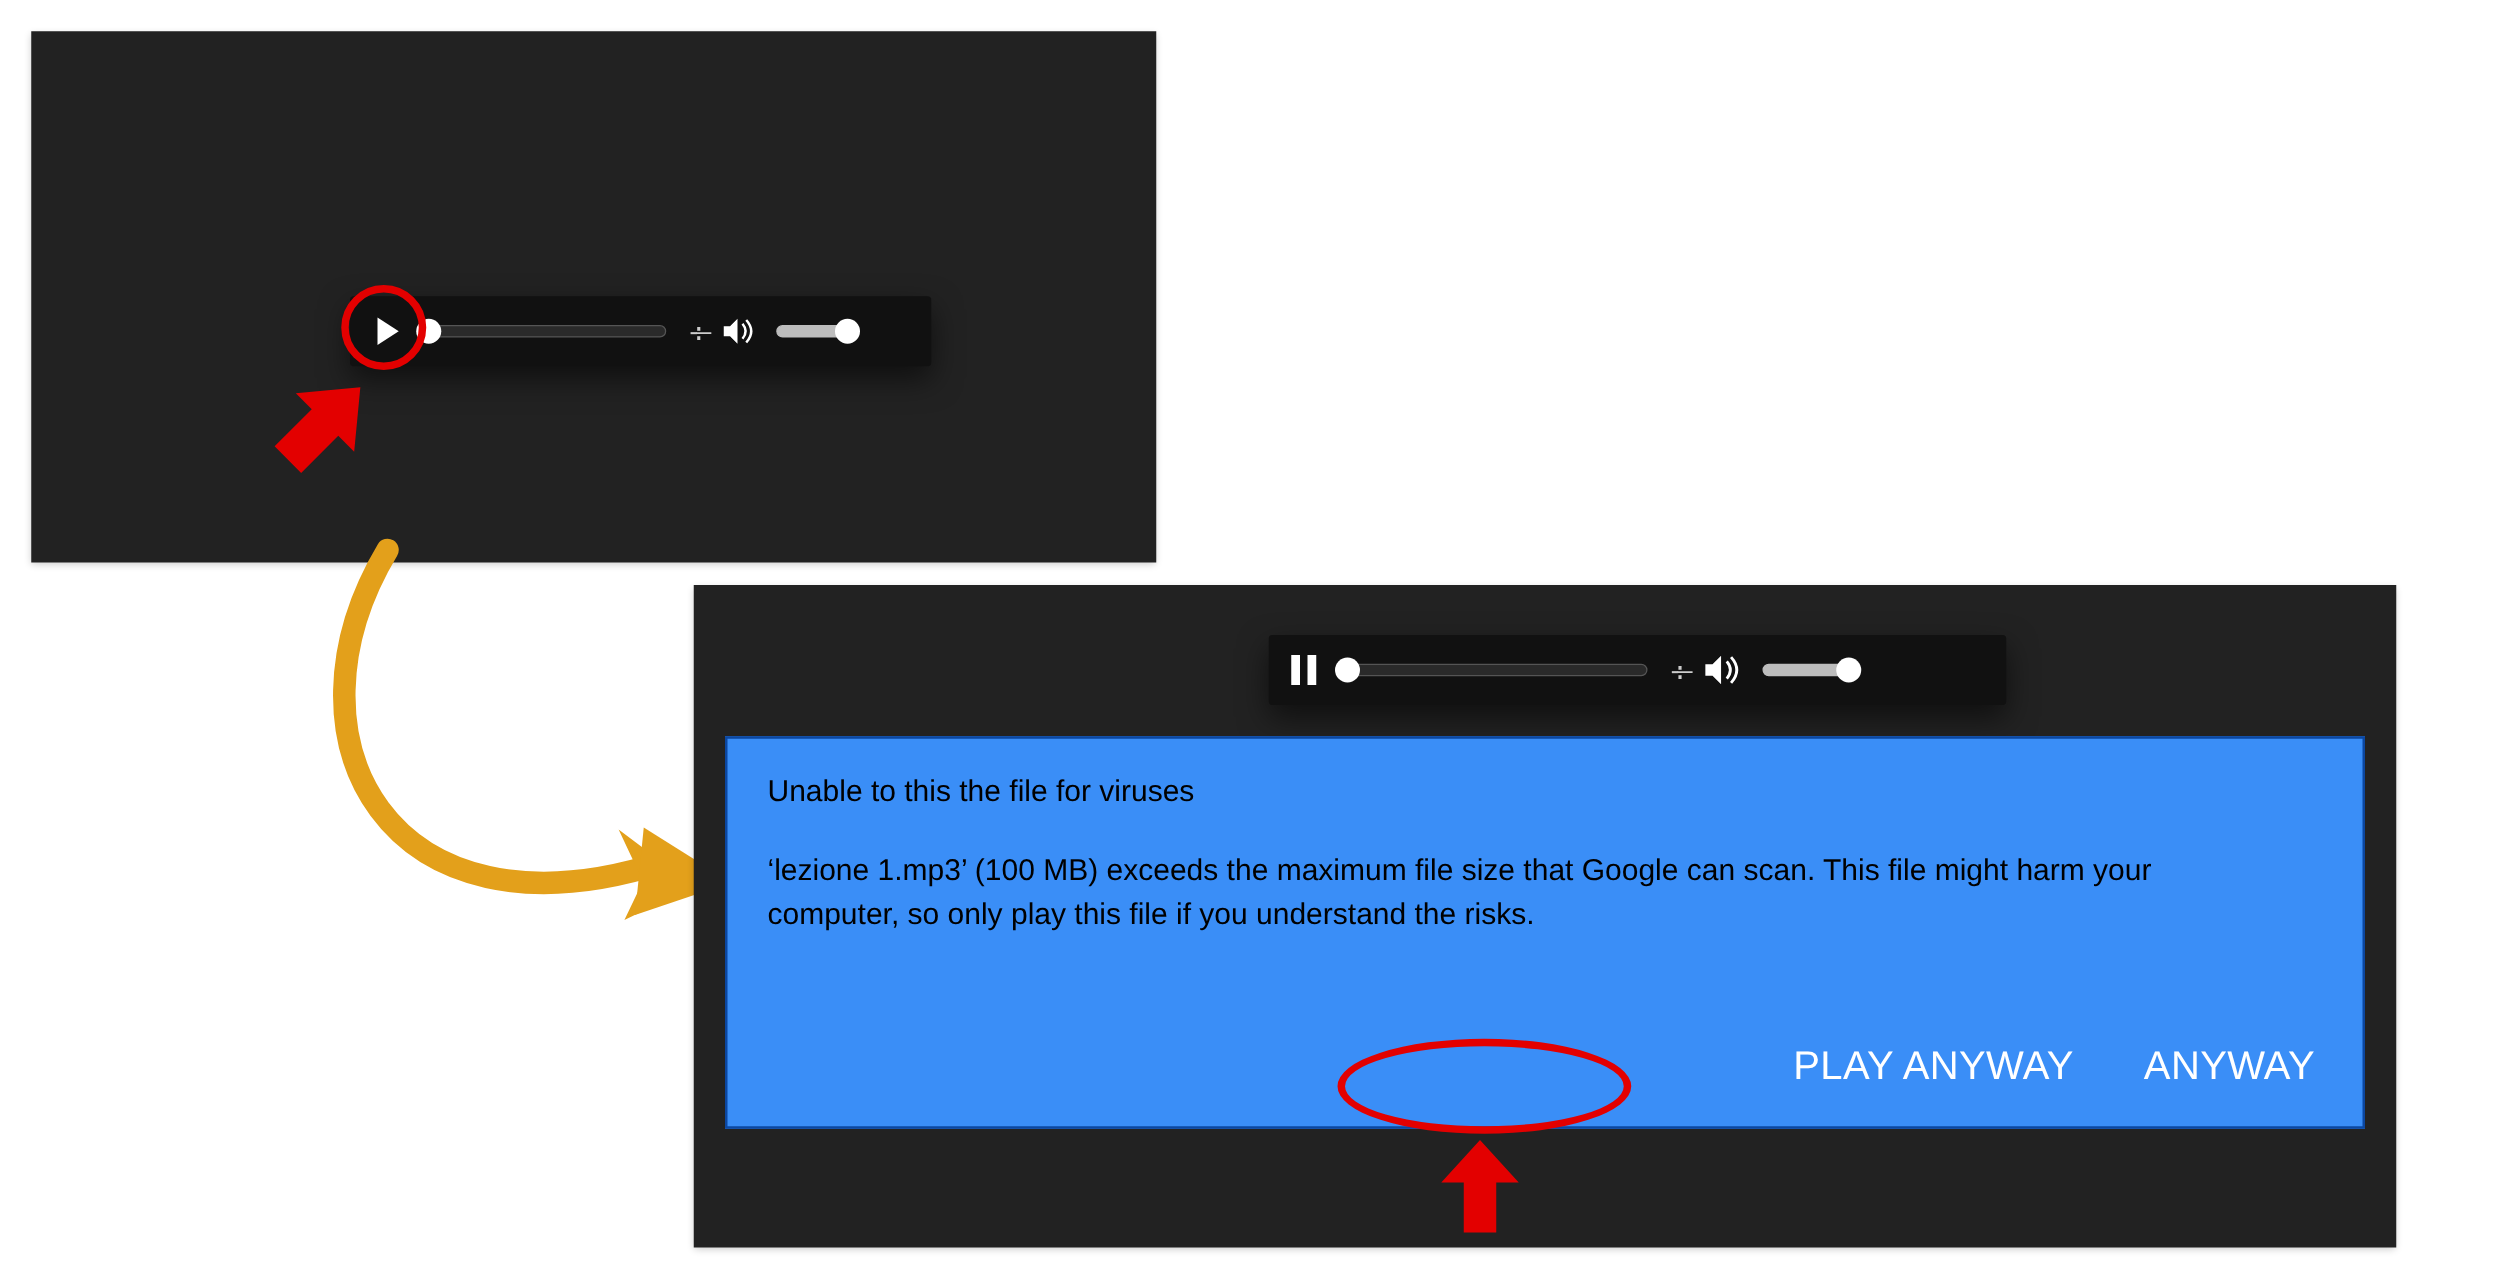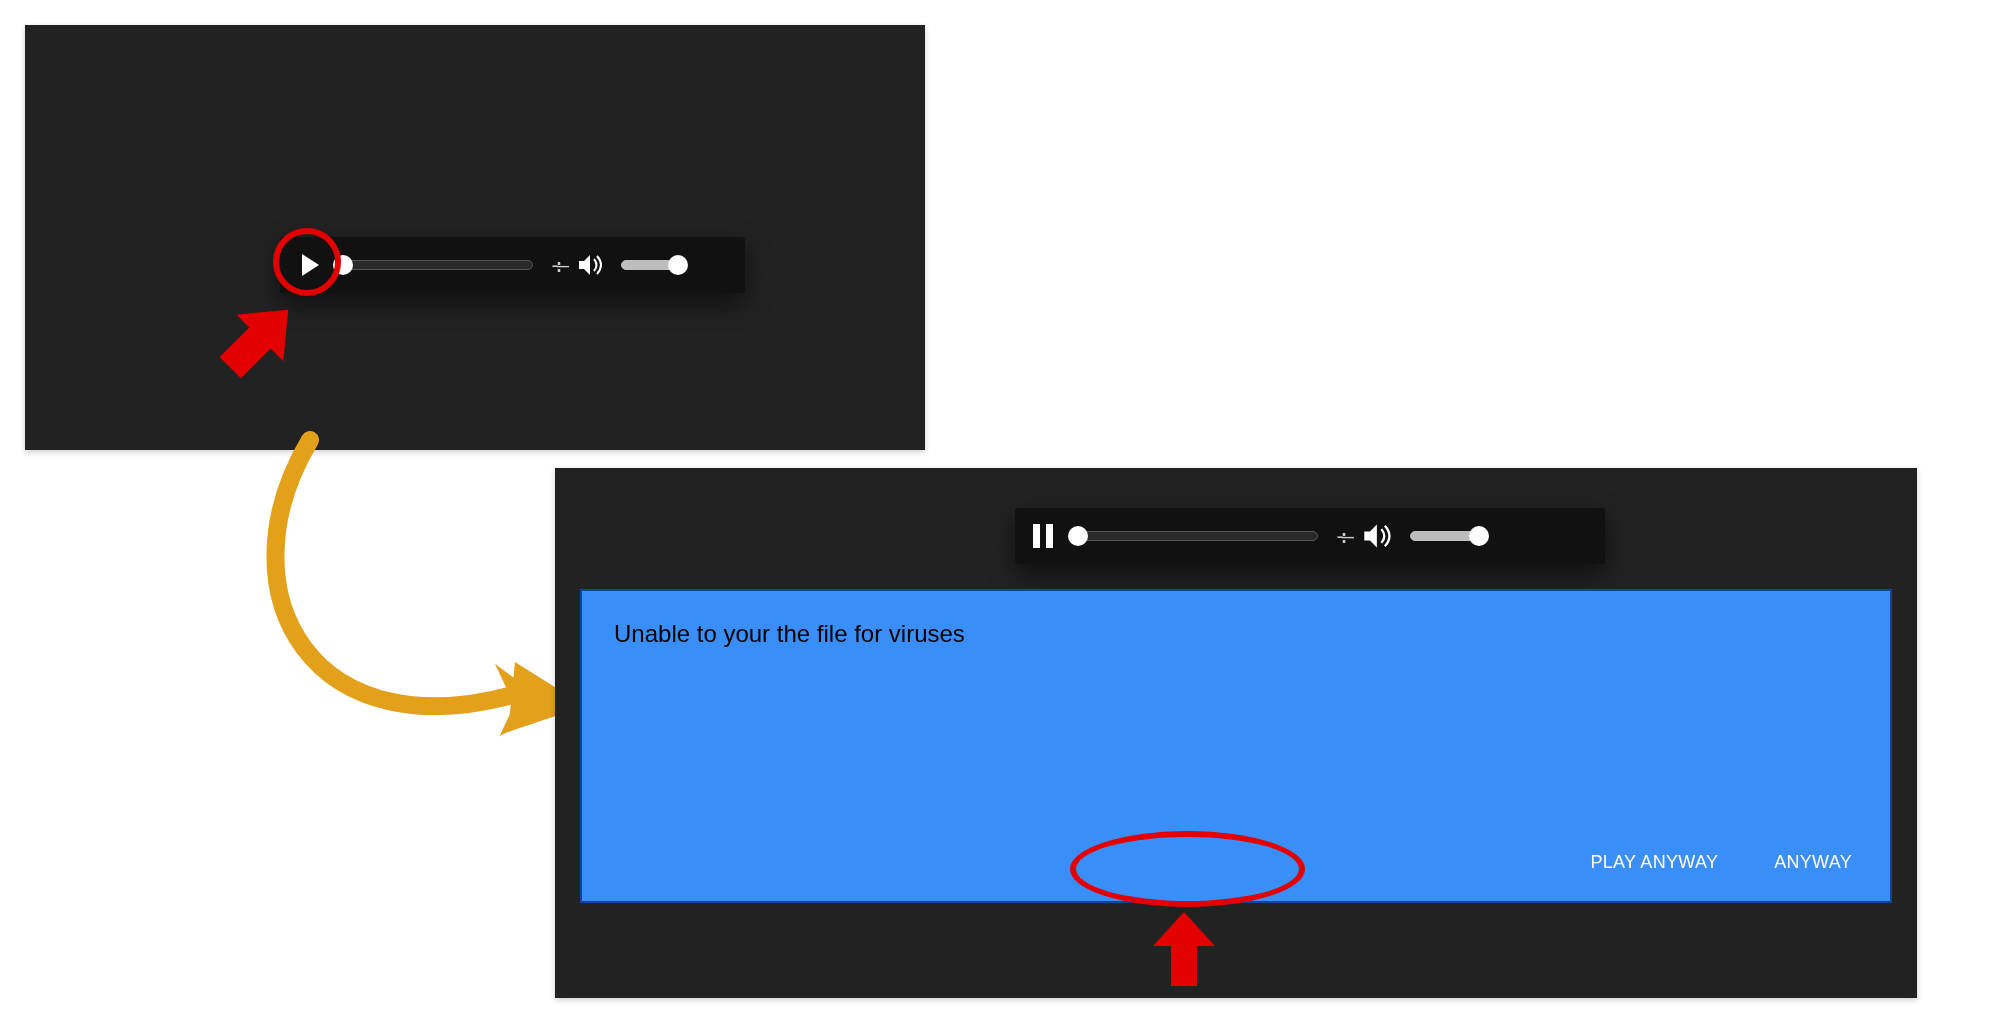"Unable to your the file" div.dialog-title { text: your -> this }
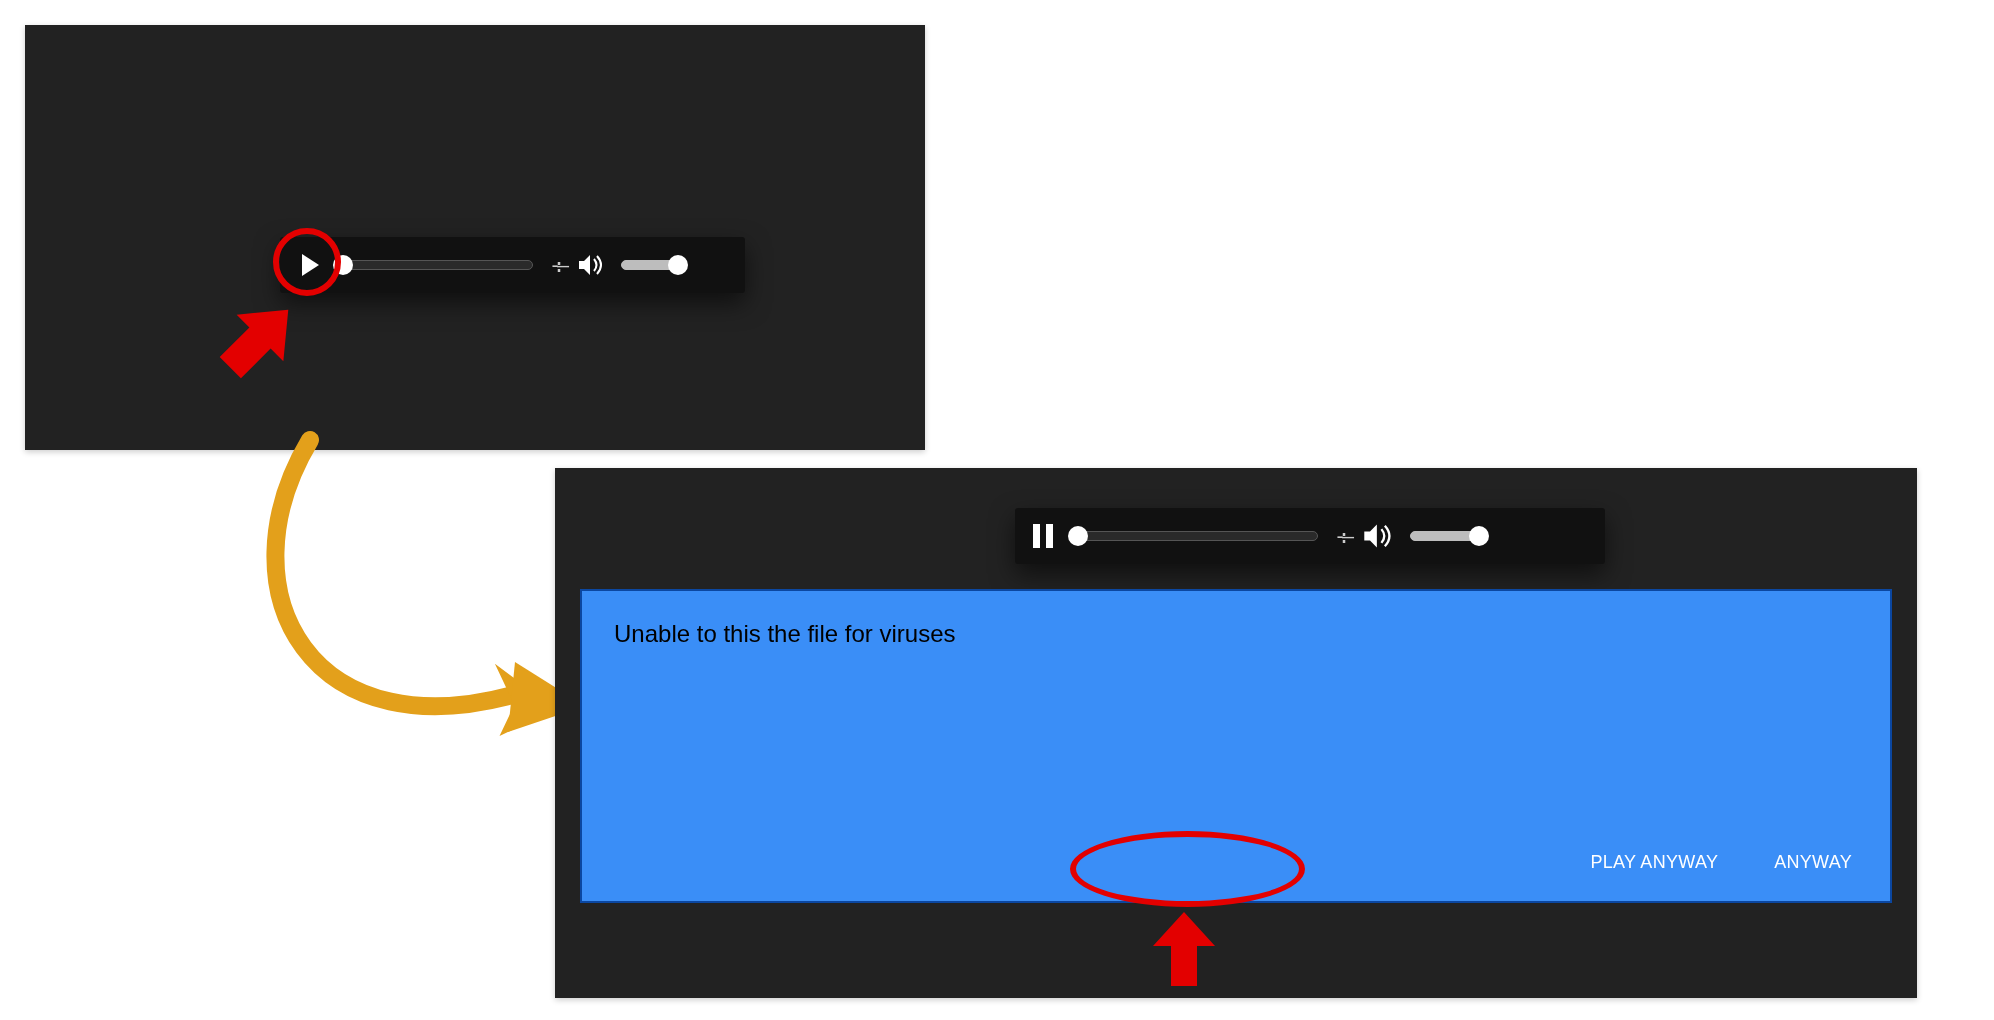"‘lezione 1.mp3’ (100 MB) exceeds" div.dialog-body { html: none -> <div>‘lezione 1.mp3’ (100 MB) exceeds the maximum file size that Google can scan. This file might harm your computer, so only play this file if you understand the risks.</div> }
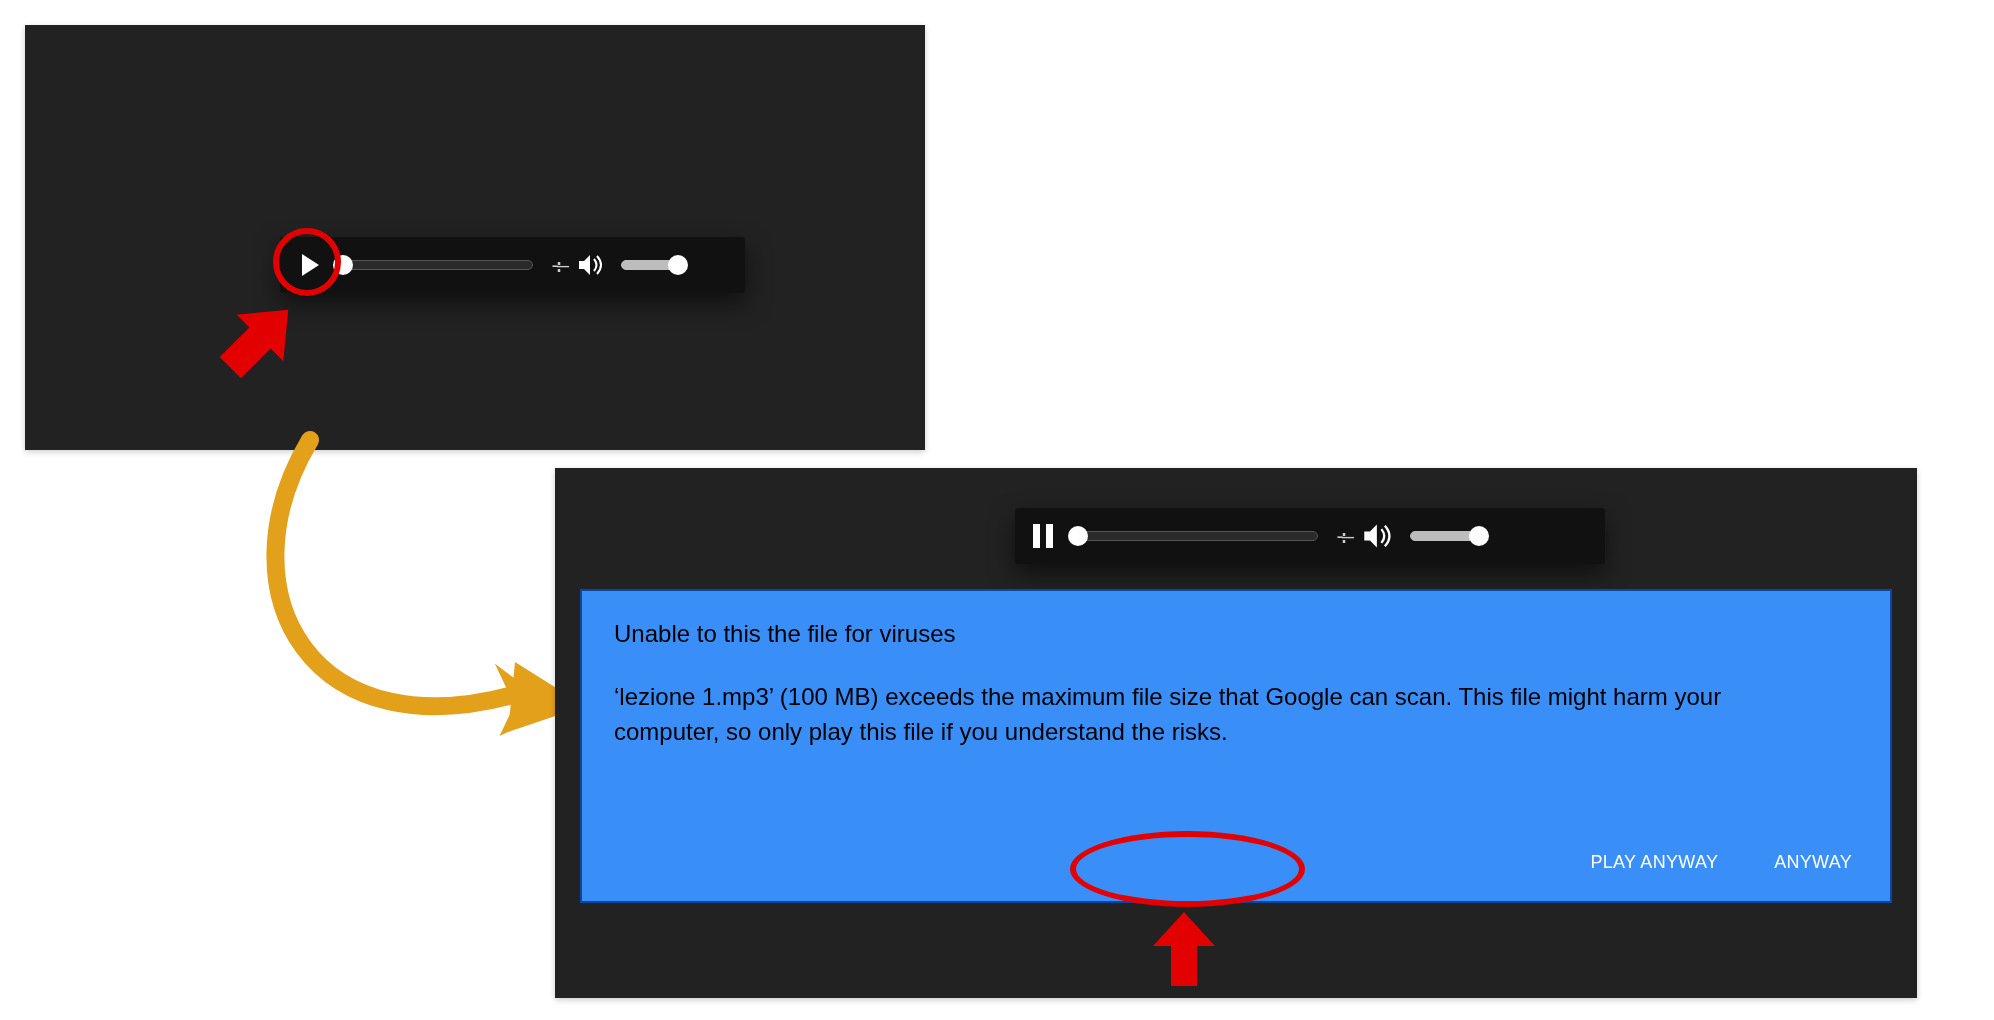"PLAY ANYWAY" .dialog-actions { font-size: 18px -> 32px }
